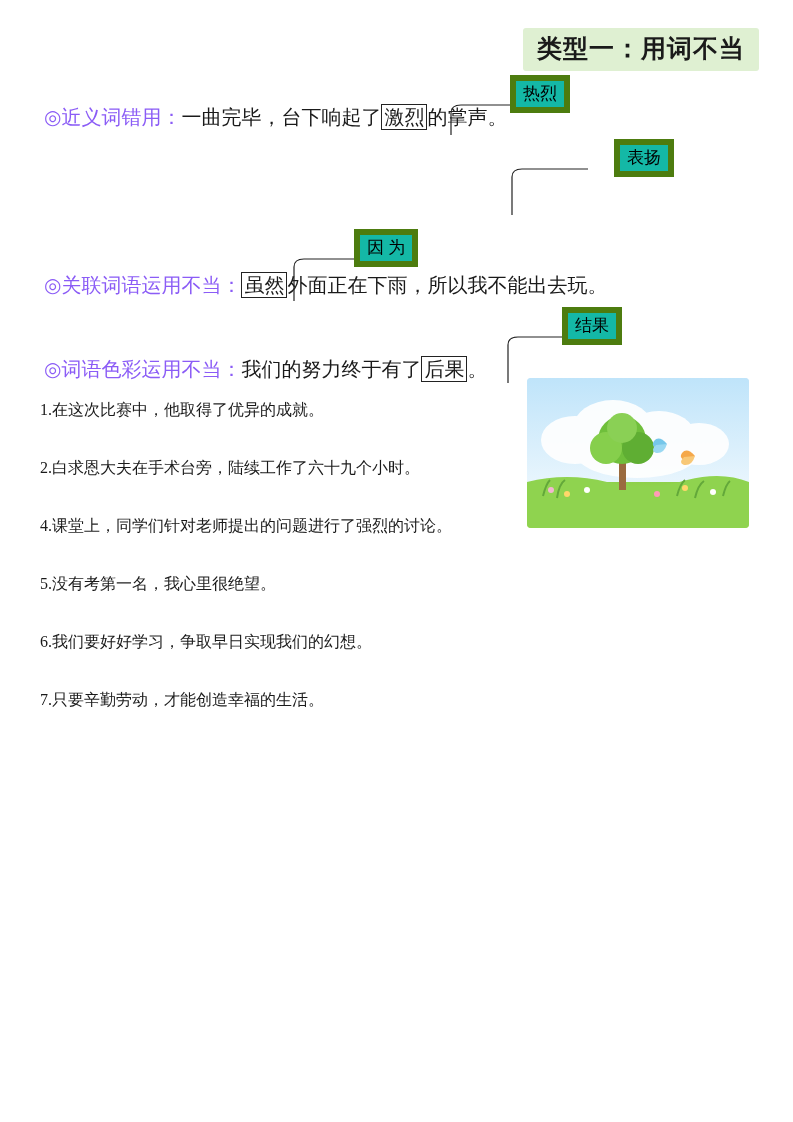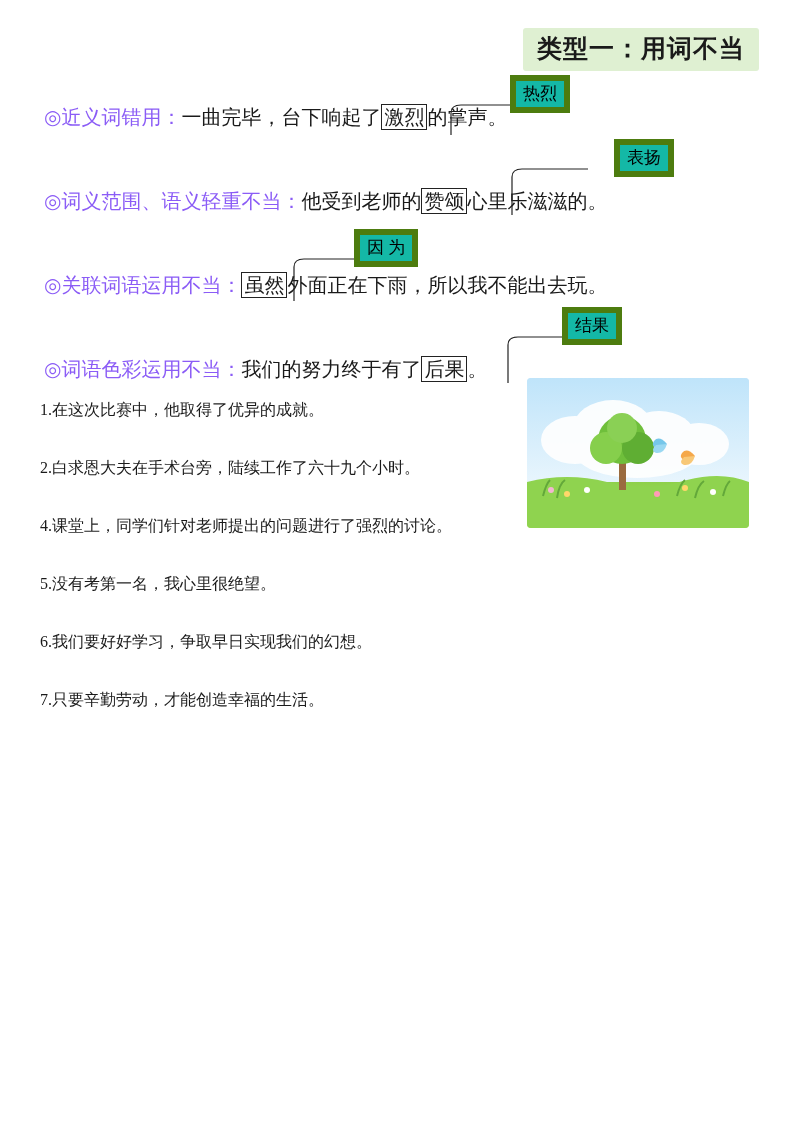"◎词义范围、语义轻重不当：他受到老师的 赞颂 心里乐滋滋的。" div.rule-line { html: <div> <span>◎词义范围、语义轻重不当：</span><span>他受到老师的</span><span>赞颂</span><span>心里乐滋滋的。</span> </div> -> none }
